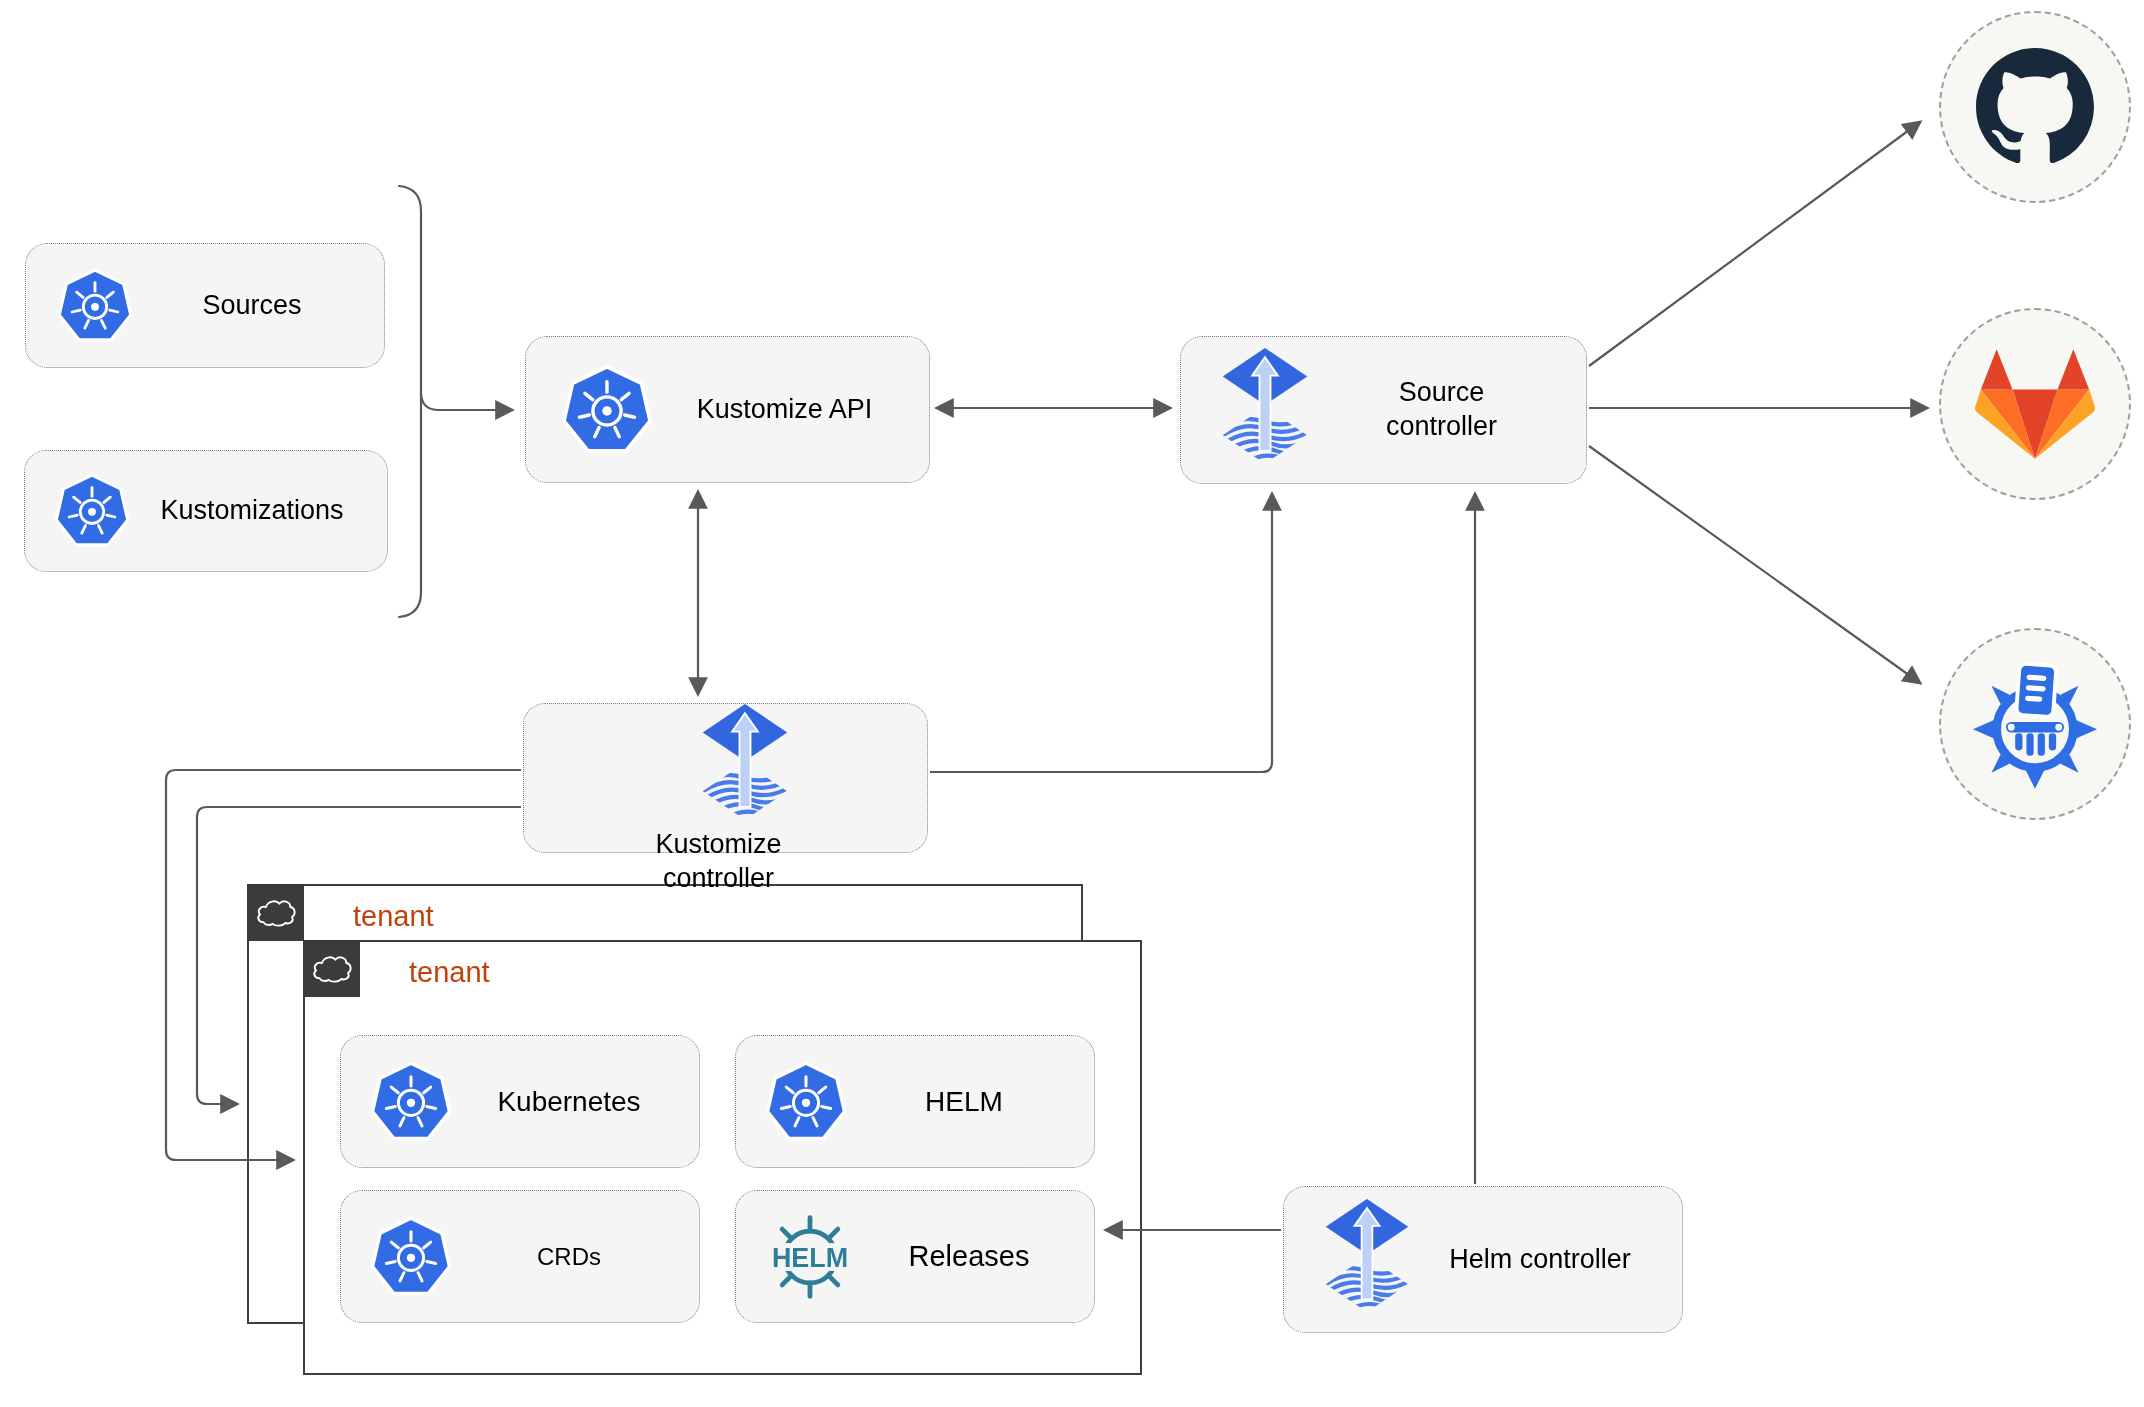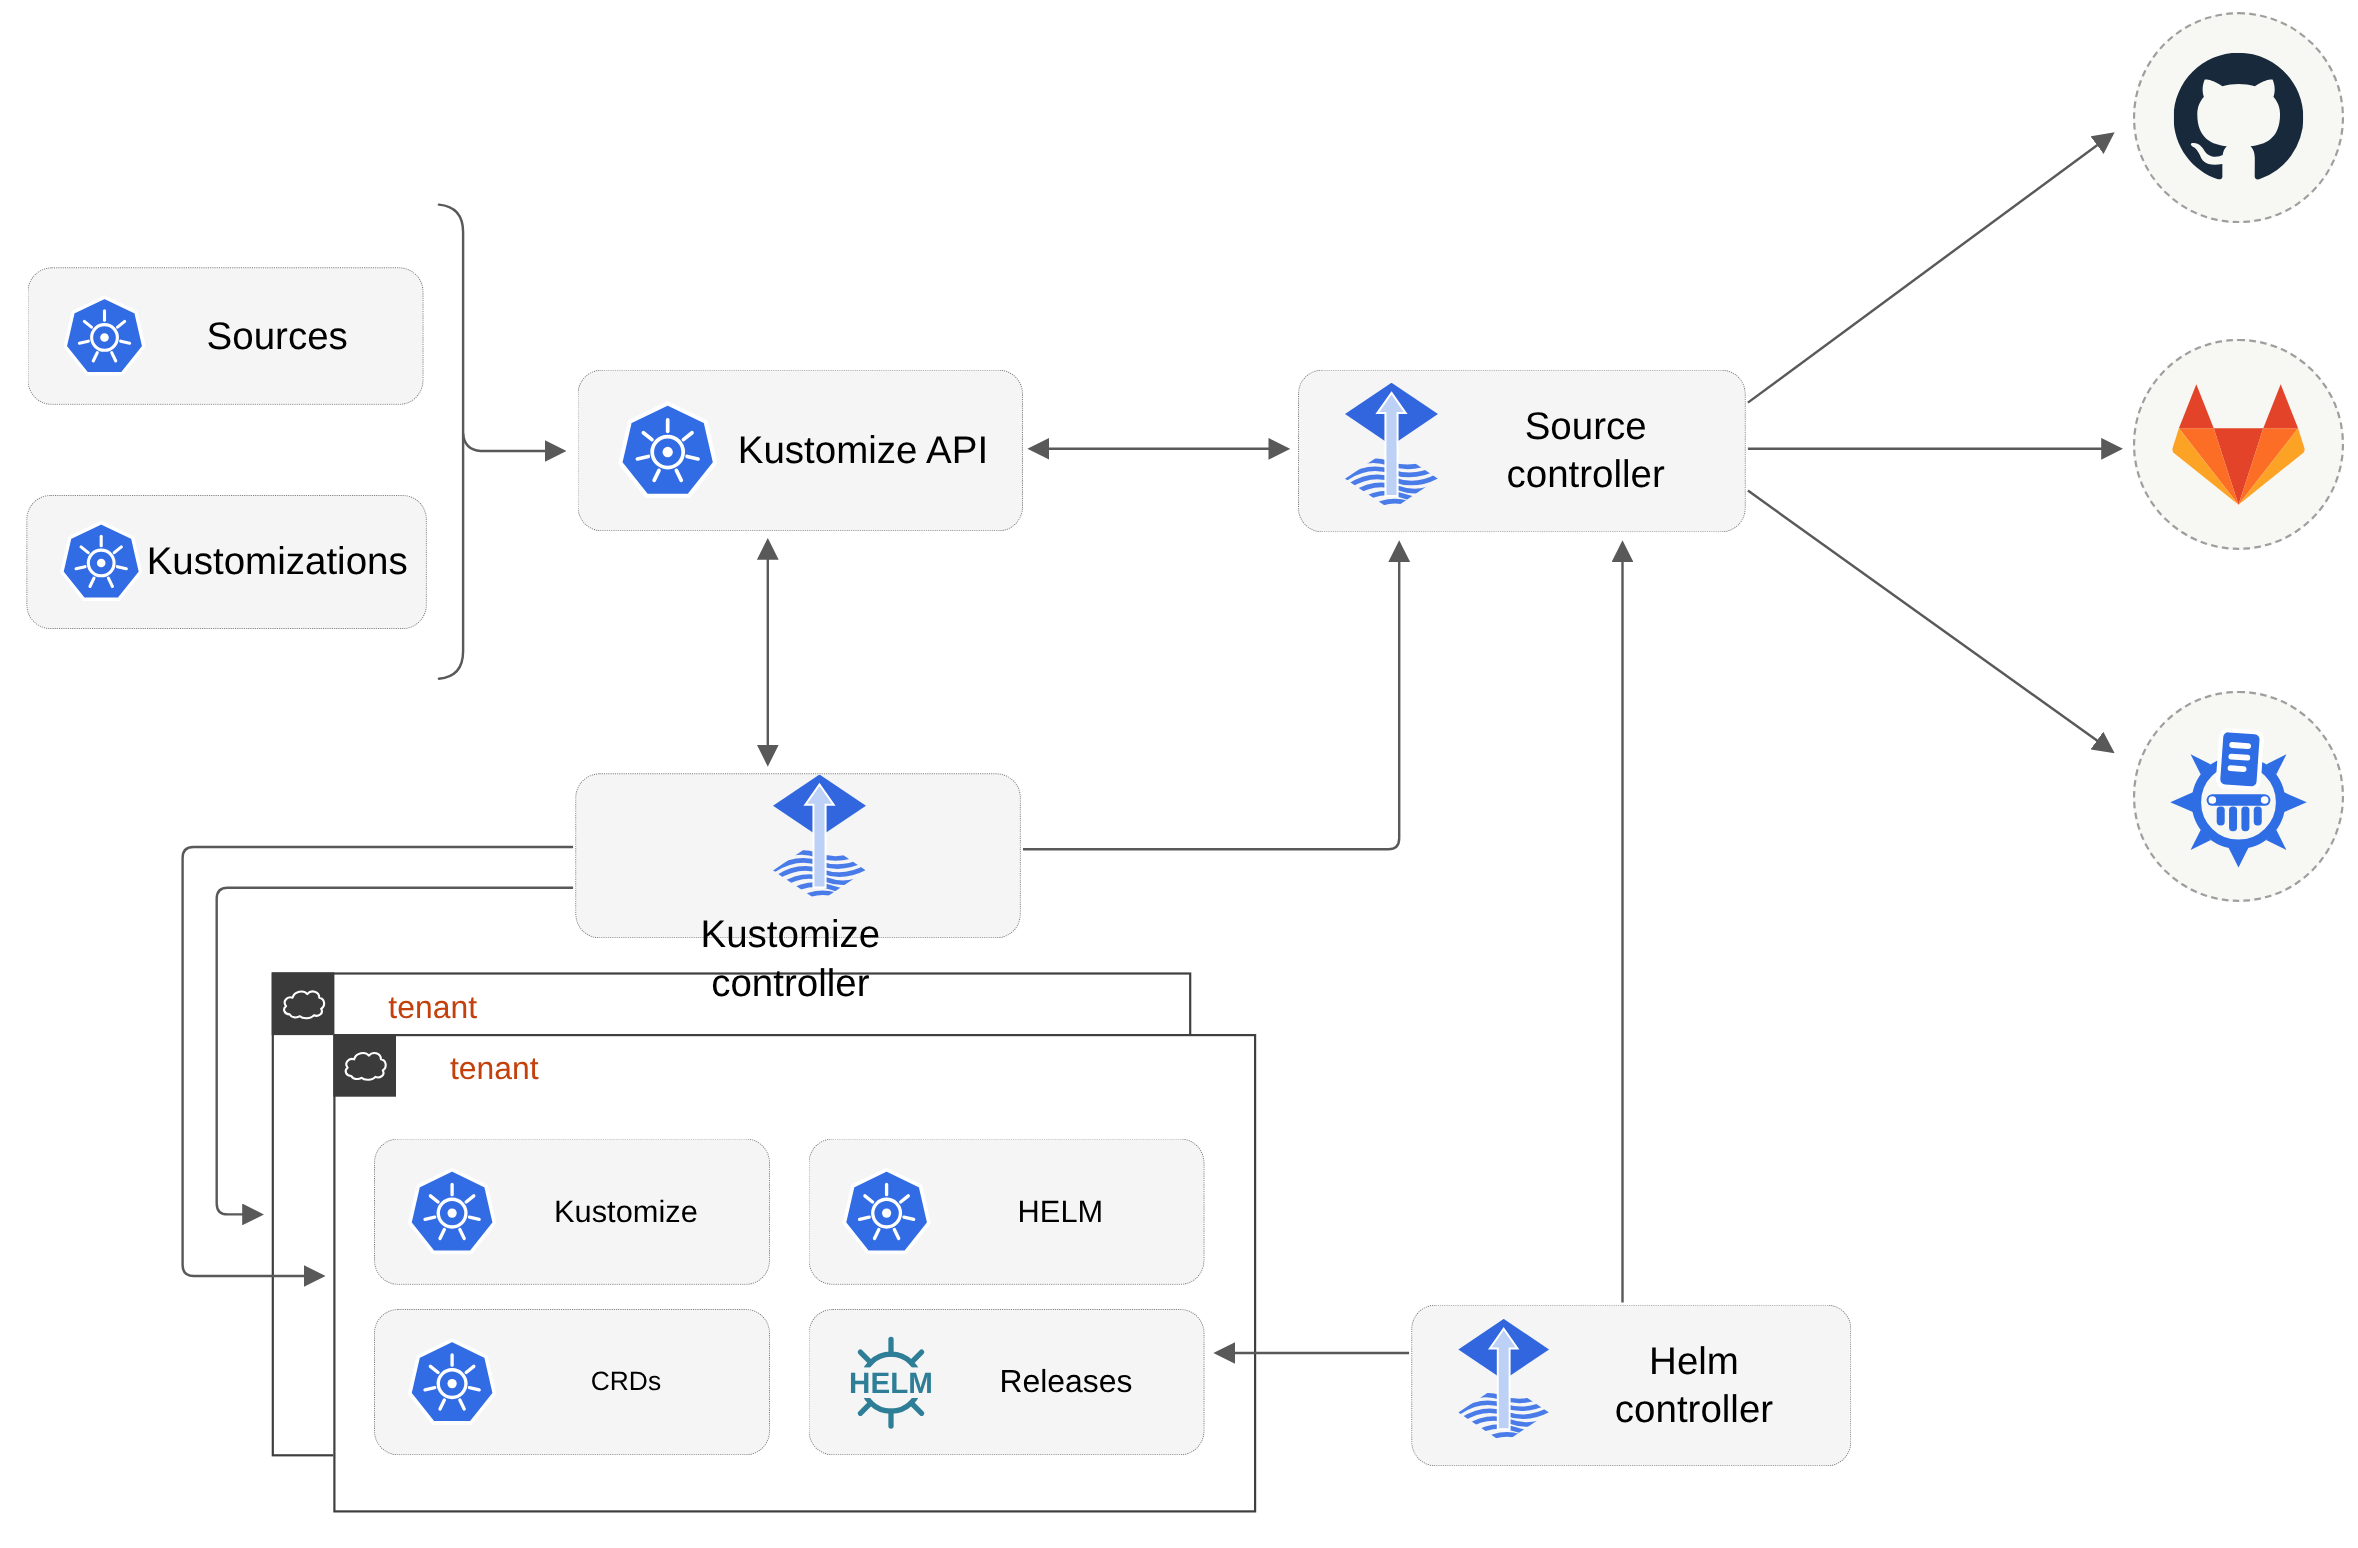"Sources" .node .label { font-size: 35px -> 27px }
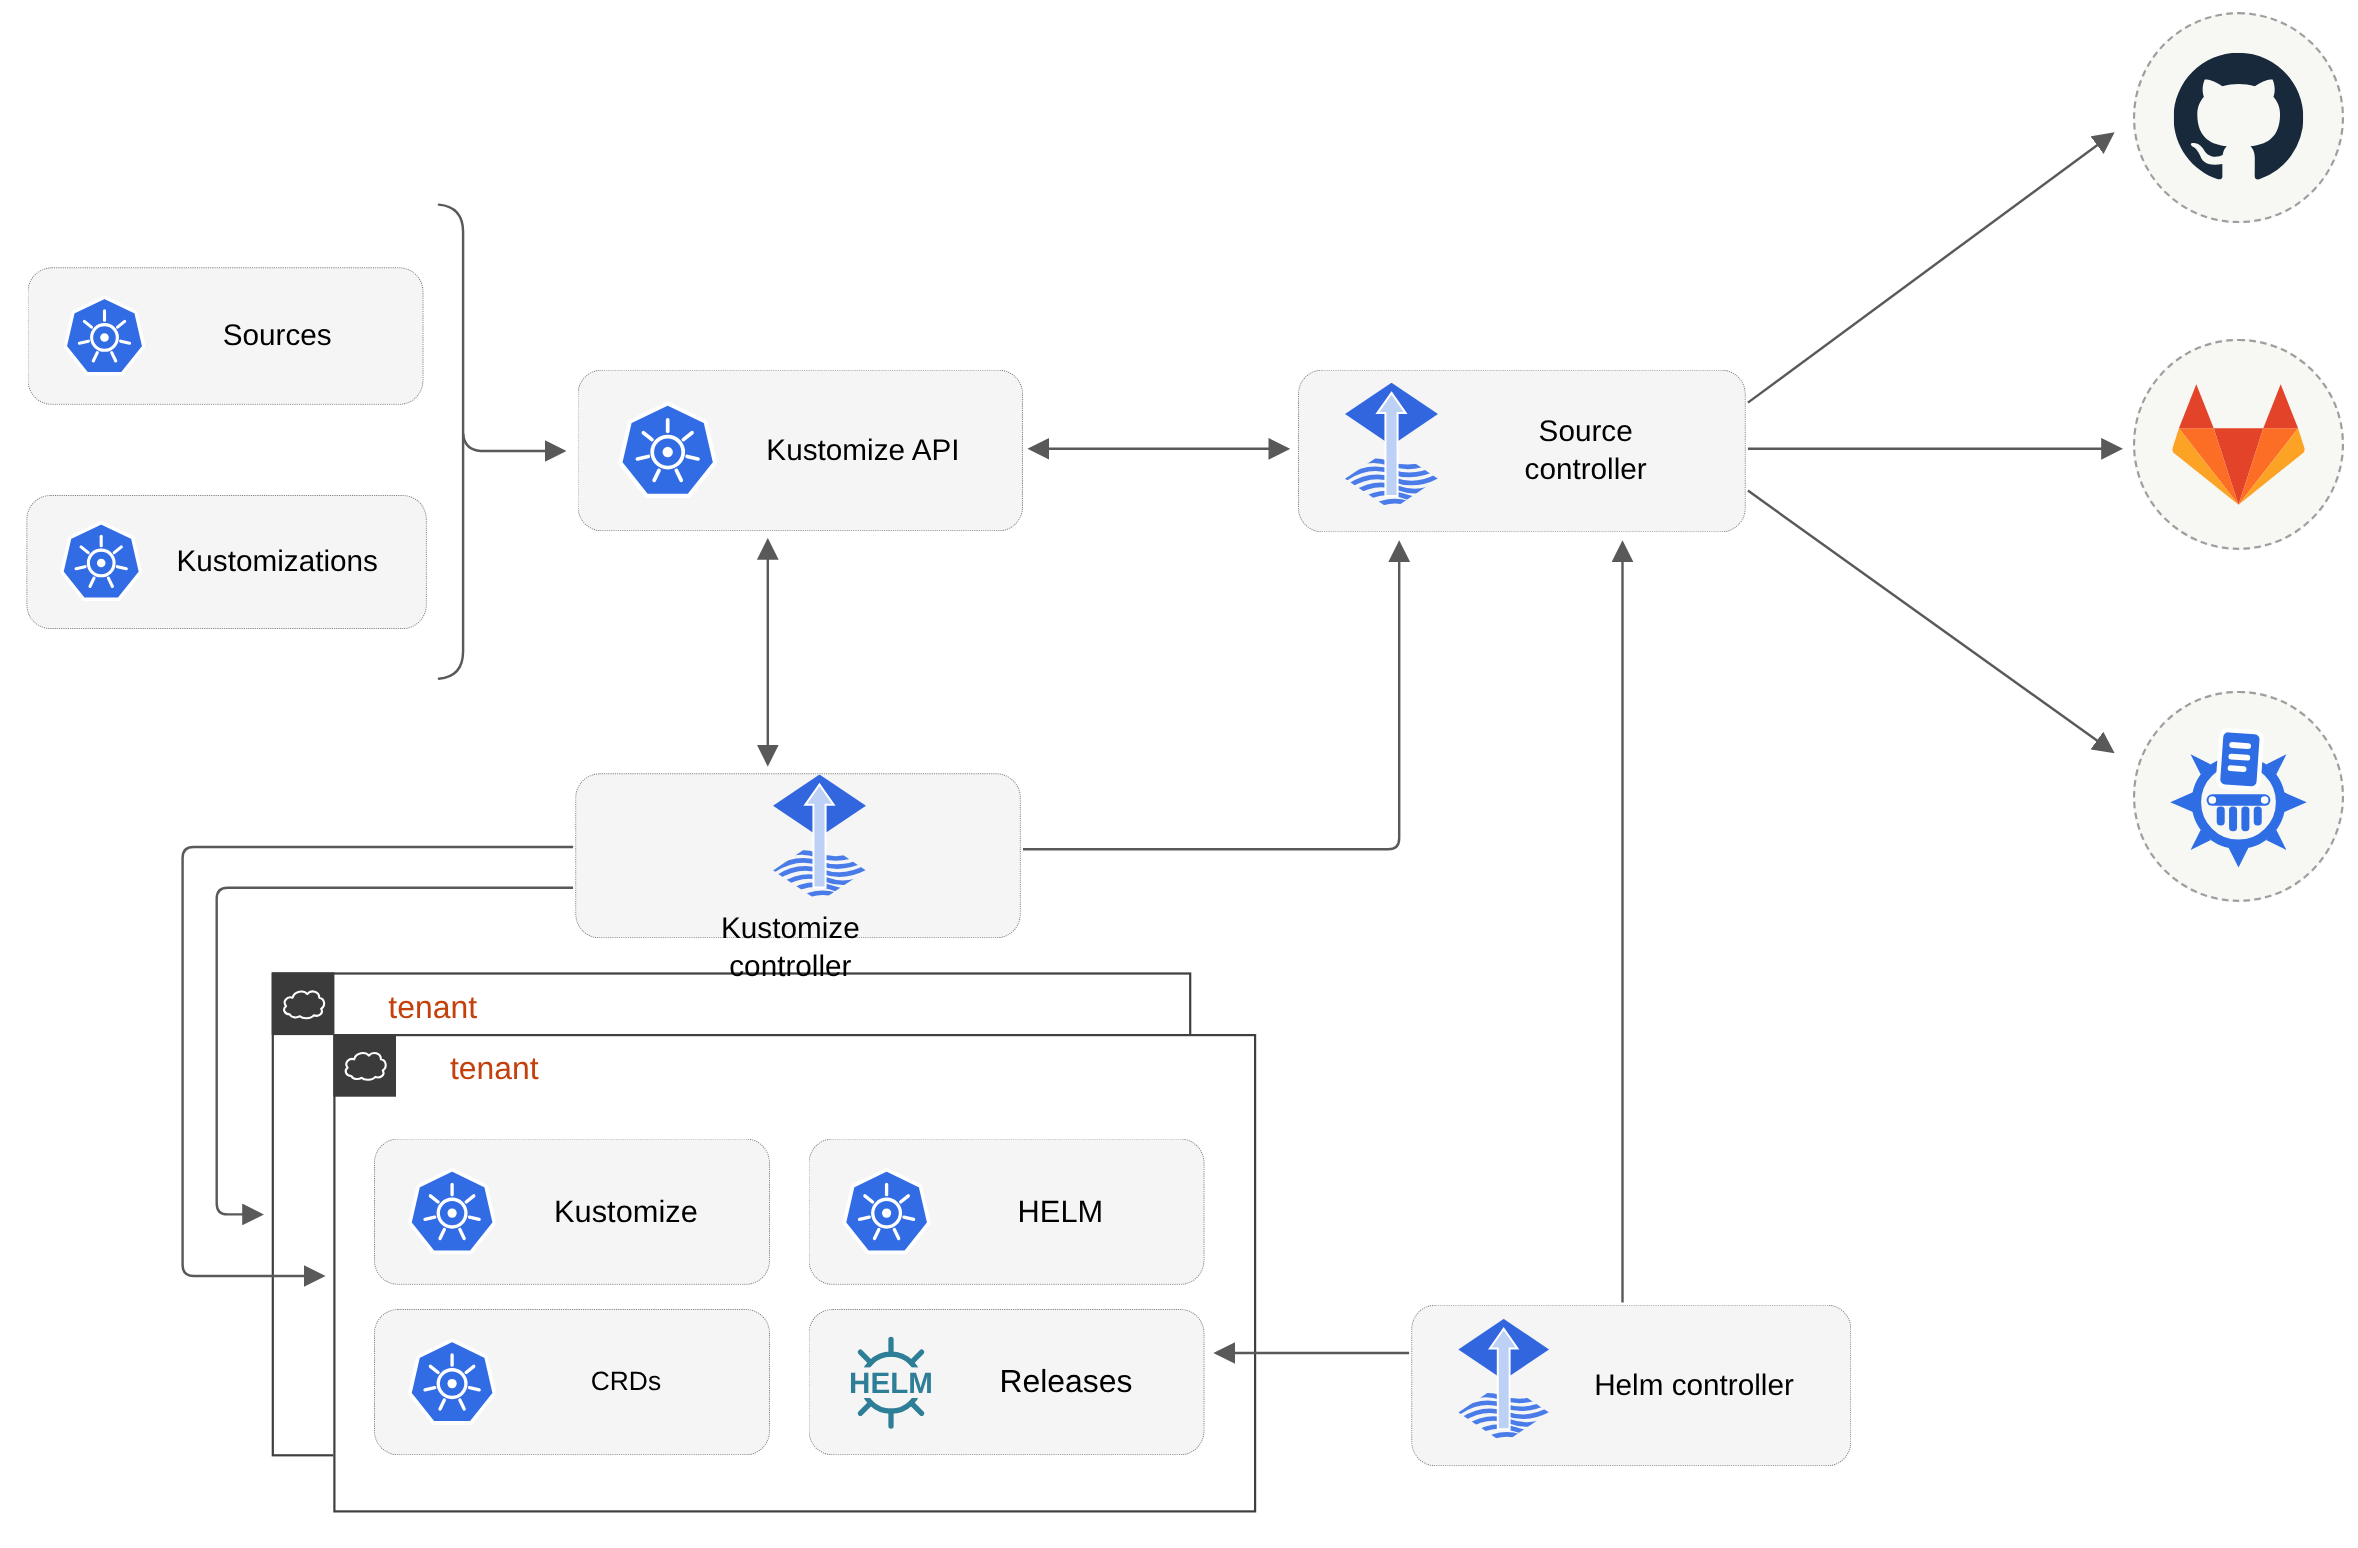"Kustomize" span.label { text: Kustomize -> Kubernetes }
